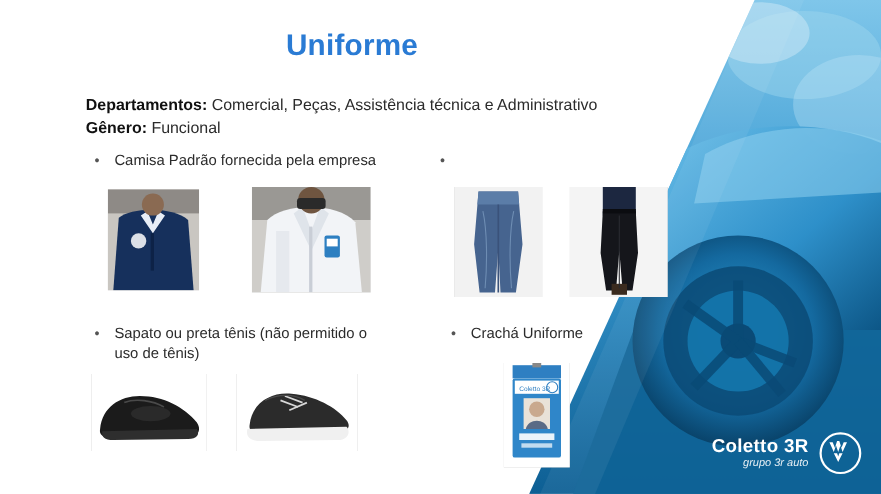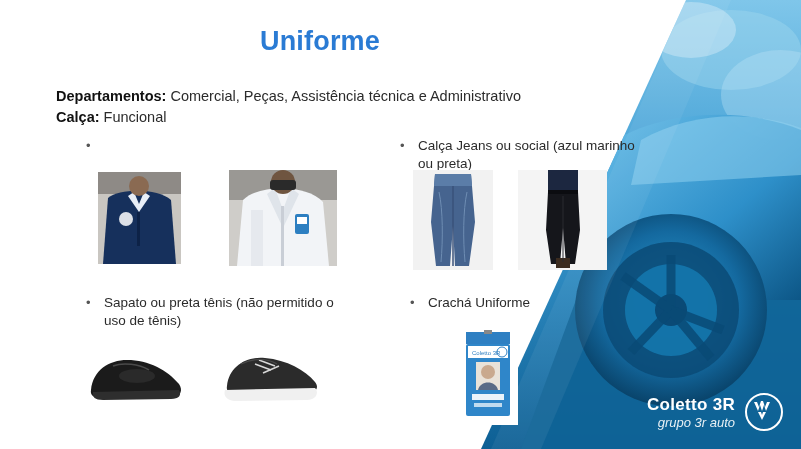"Departamentos: Comercial, Peças," .hdr { left: 56px -> 78px }
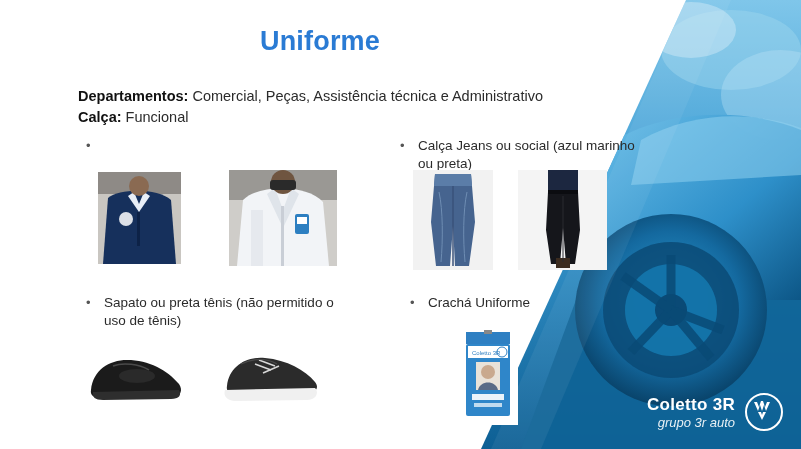"Calça:" b { text: Calça -> Gênero }
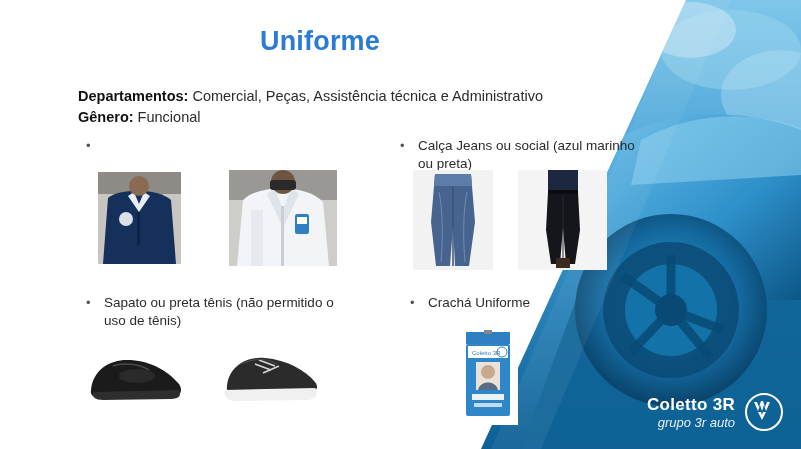"Camisa Padrão fornecida pela empresa" span { html: none -> <span>Camisa Padrão fornecida pela empresa</span> }
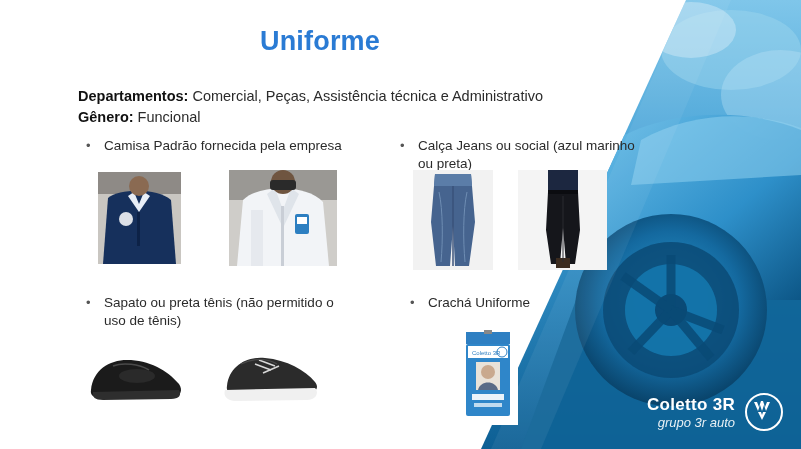"Calça Jeans ou social (azul" span { html: <span>Calça Jeans ou social (azul marinho ou preta)</span> -> none }
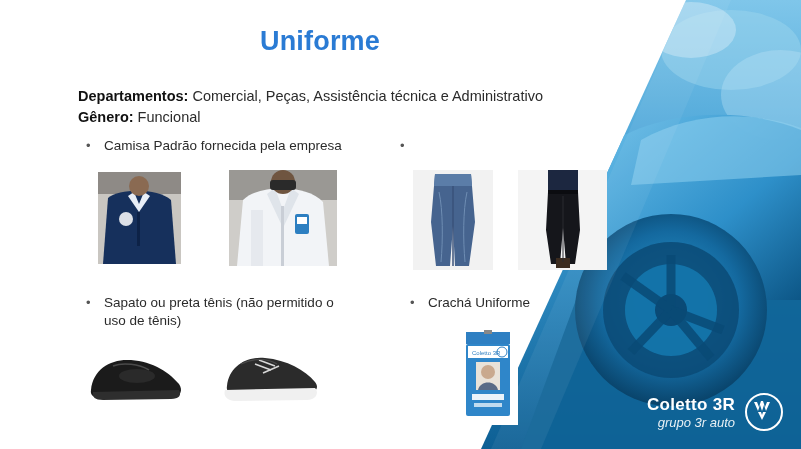"grupo 3r auto" .brand-sub { font-size: 13px -> 10px }
